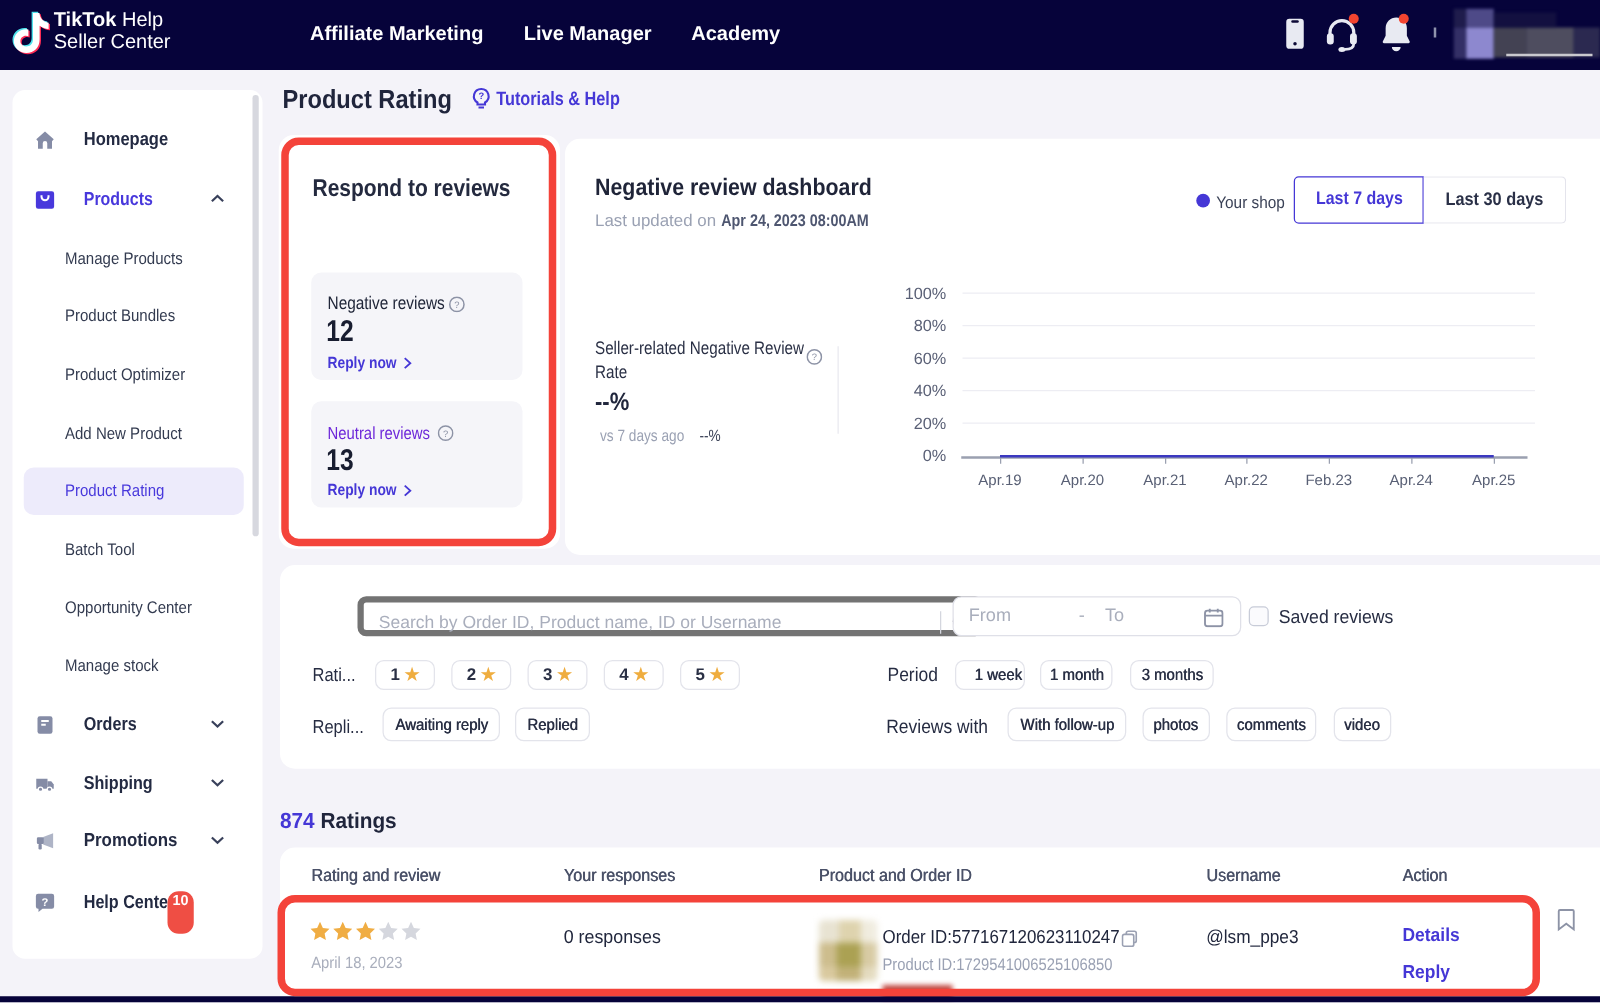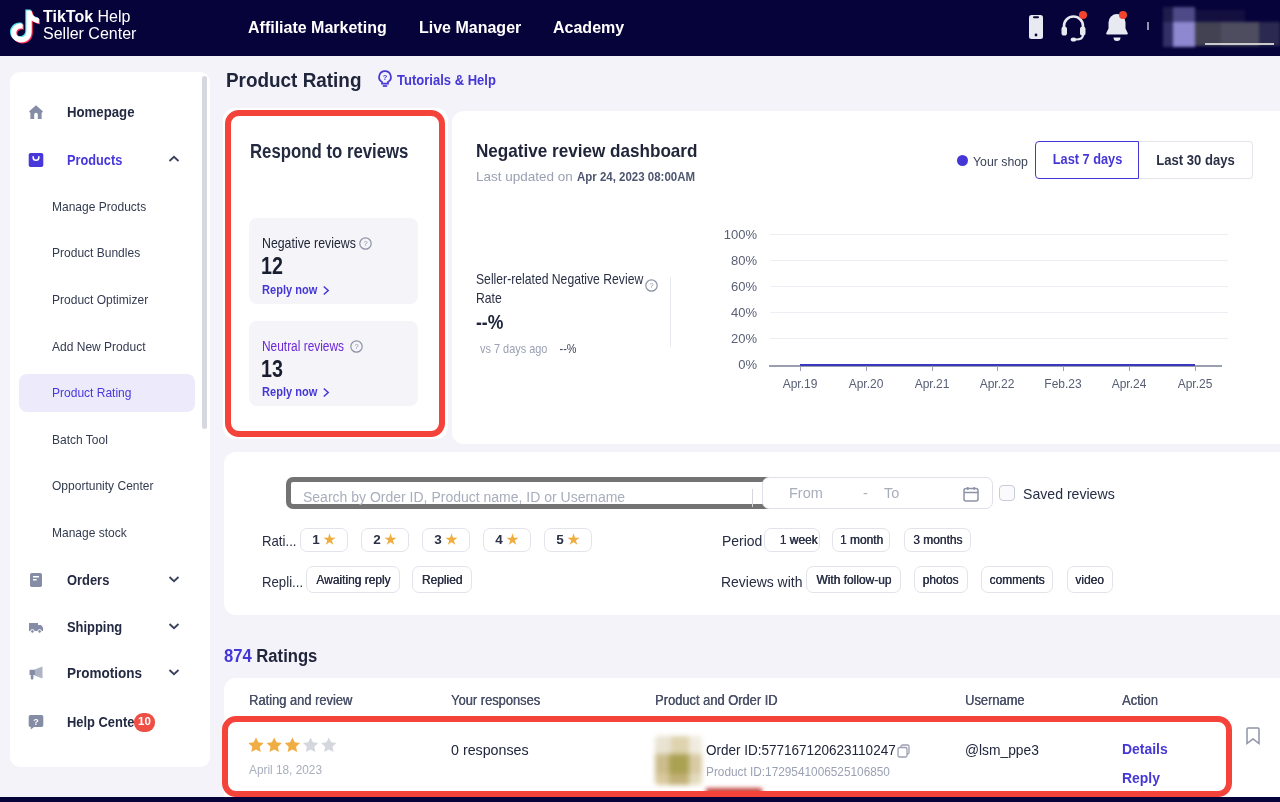"From" div.abs { margin-left: 14px -> none }
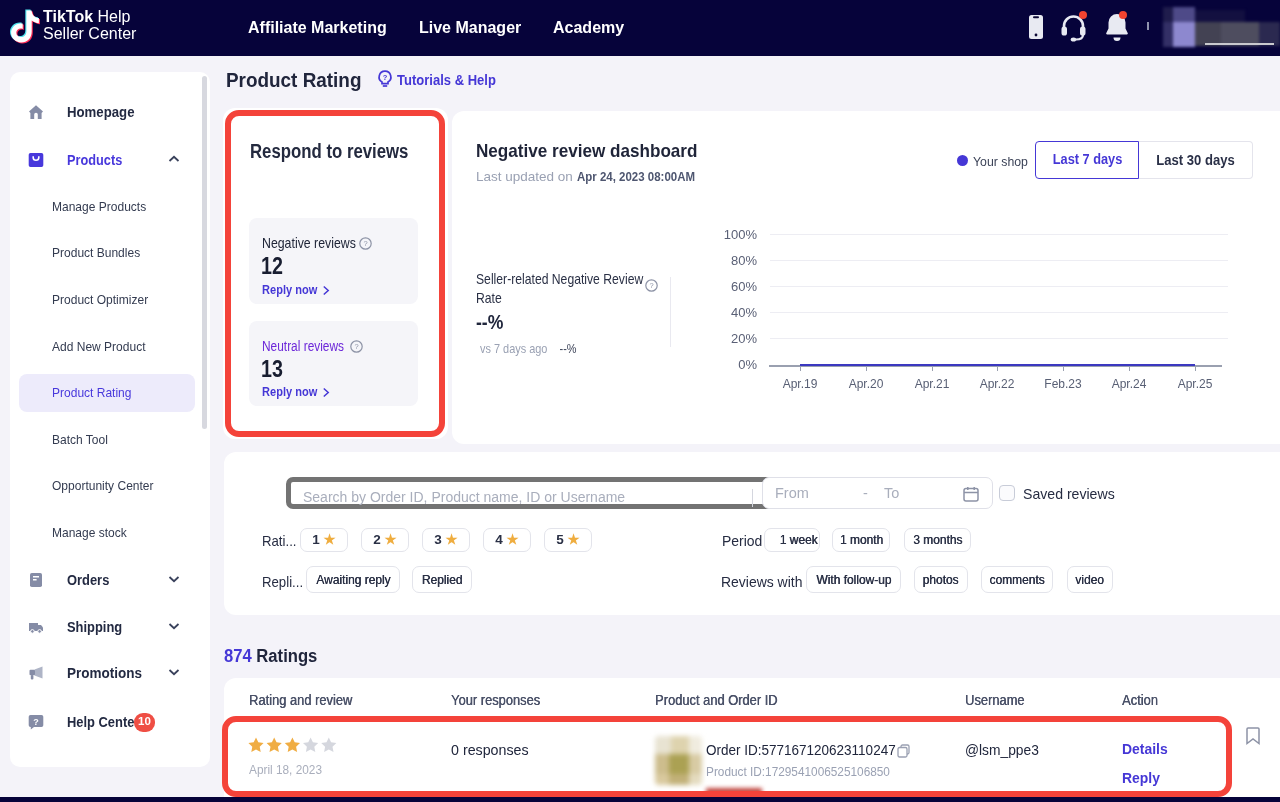"Rati..." .flabel { margin-left: 12px -> none }
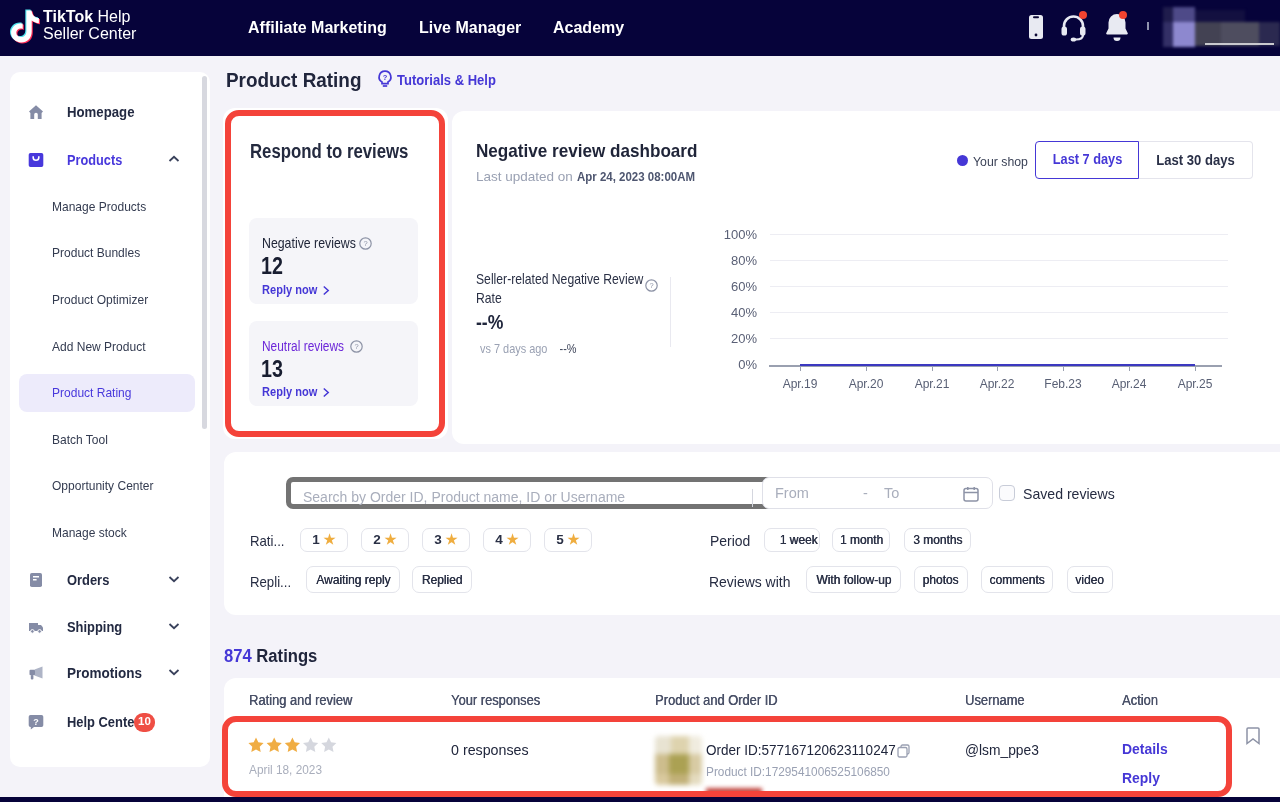"10" div.abs { height: 19px -> 34px }
